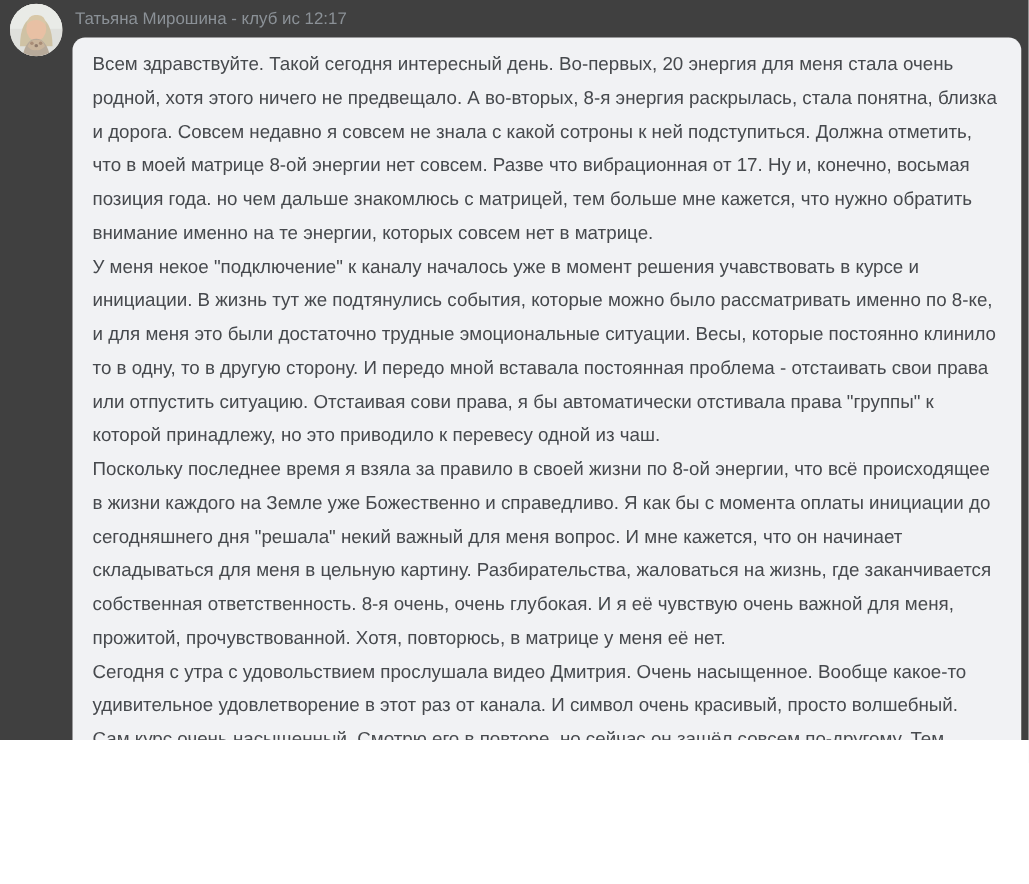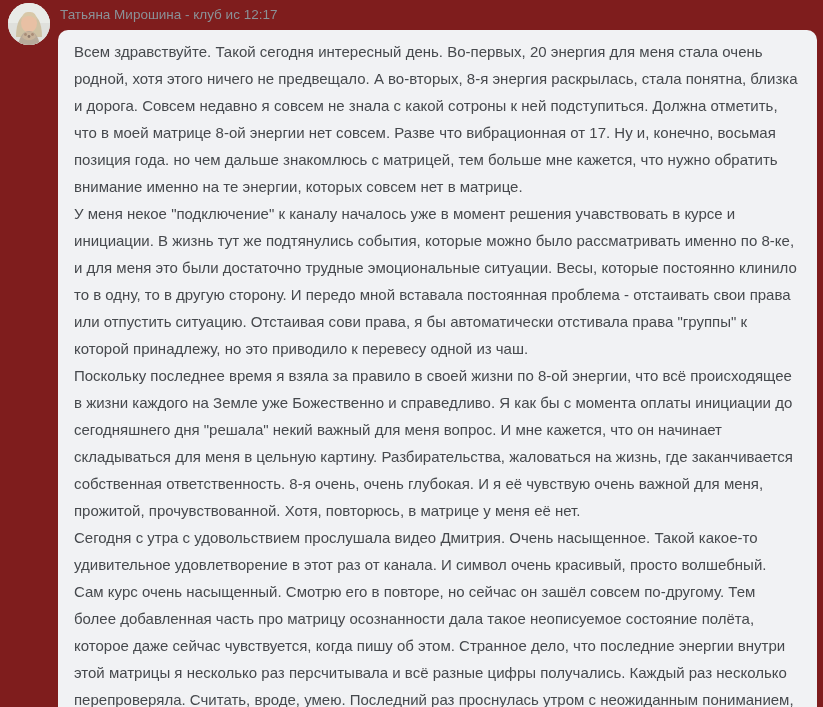"Татьяна Мирошина - клуб ис" .page { background: #7f1d1d -> #404040; height: 707px -> 592px }
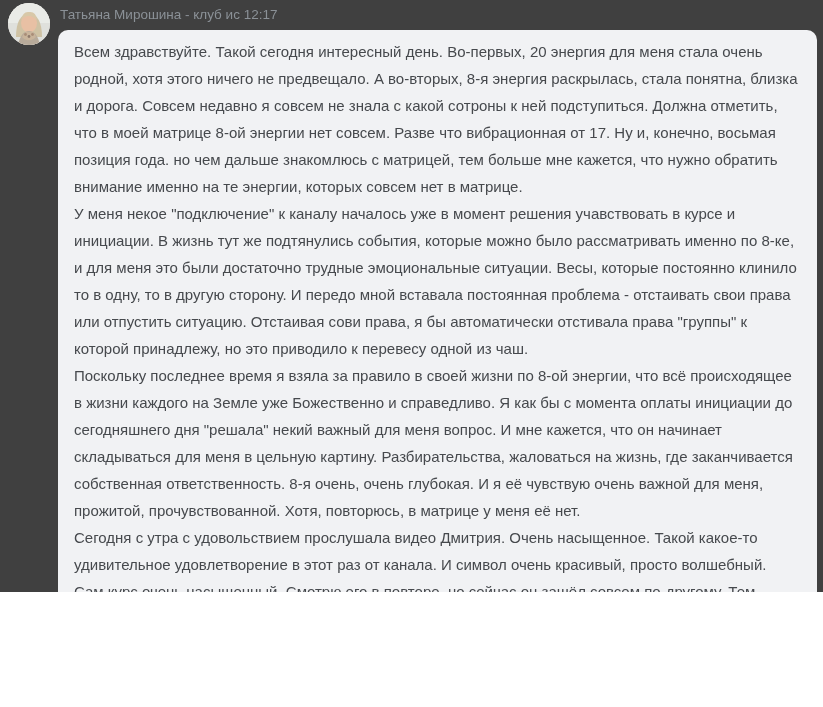"Сегодня с утра с удовольствием" p { text: Такой -> Вообще }
